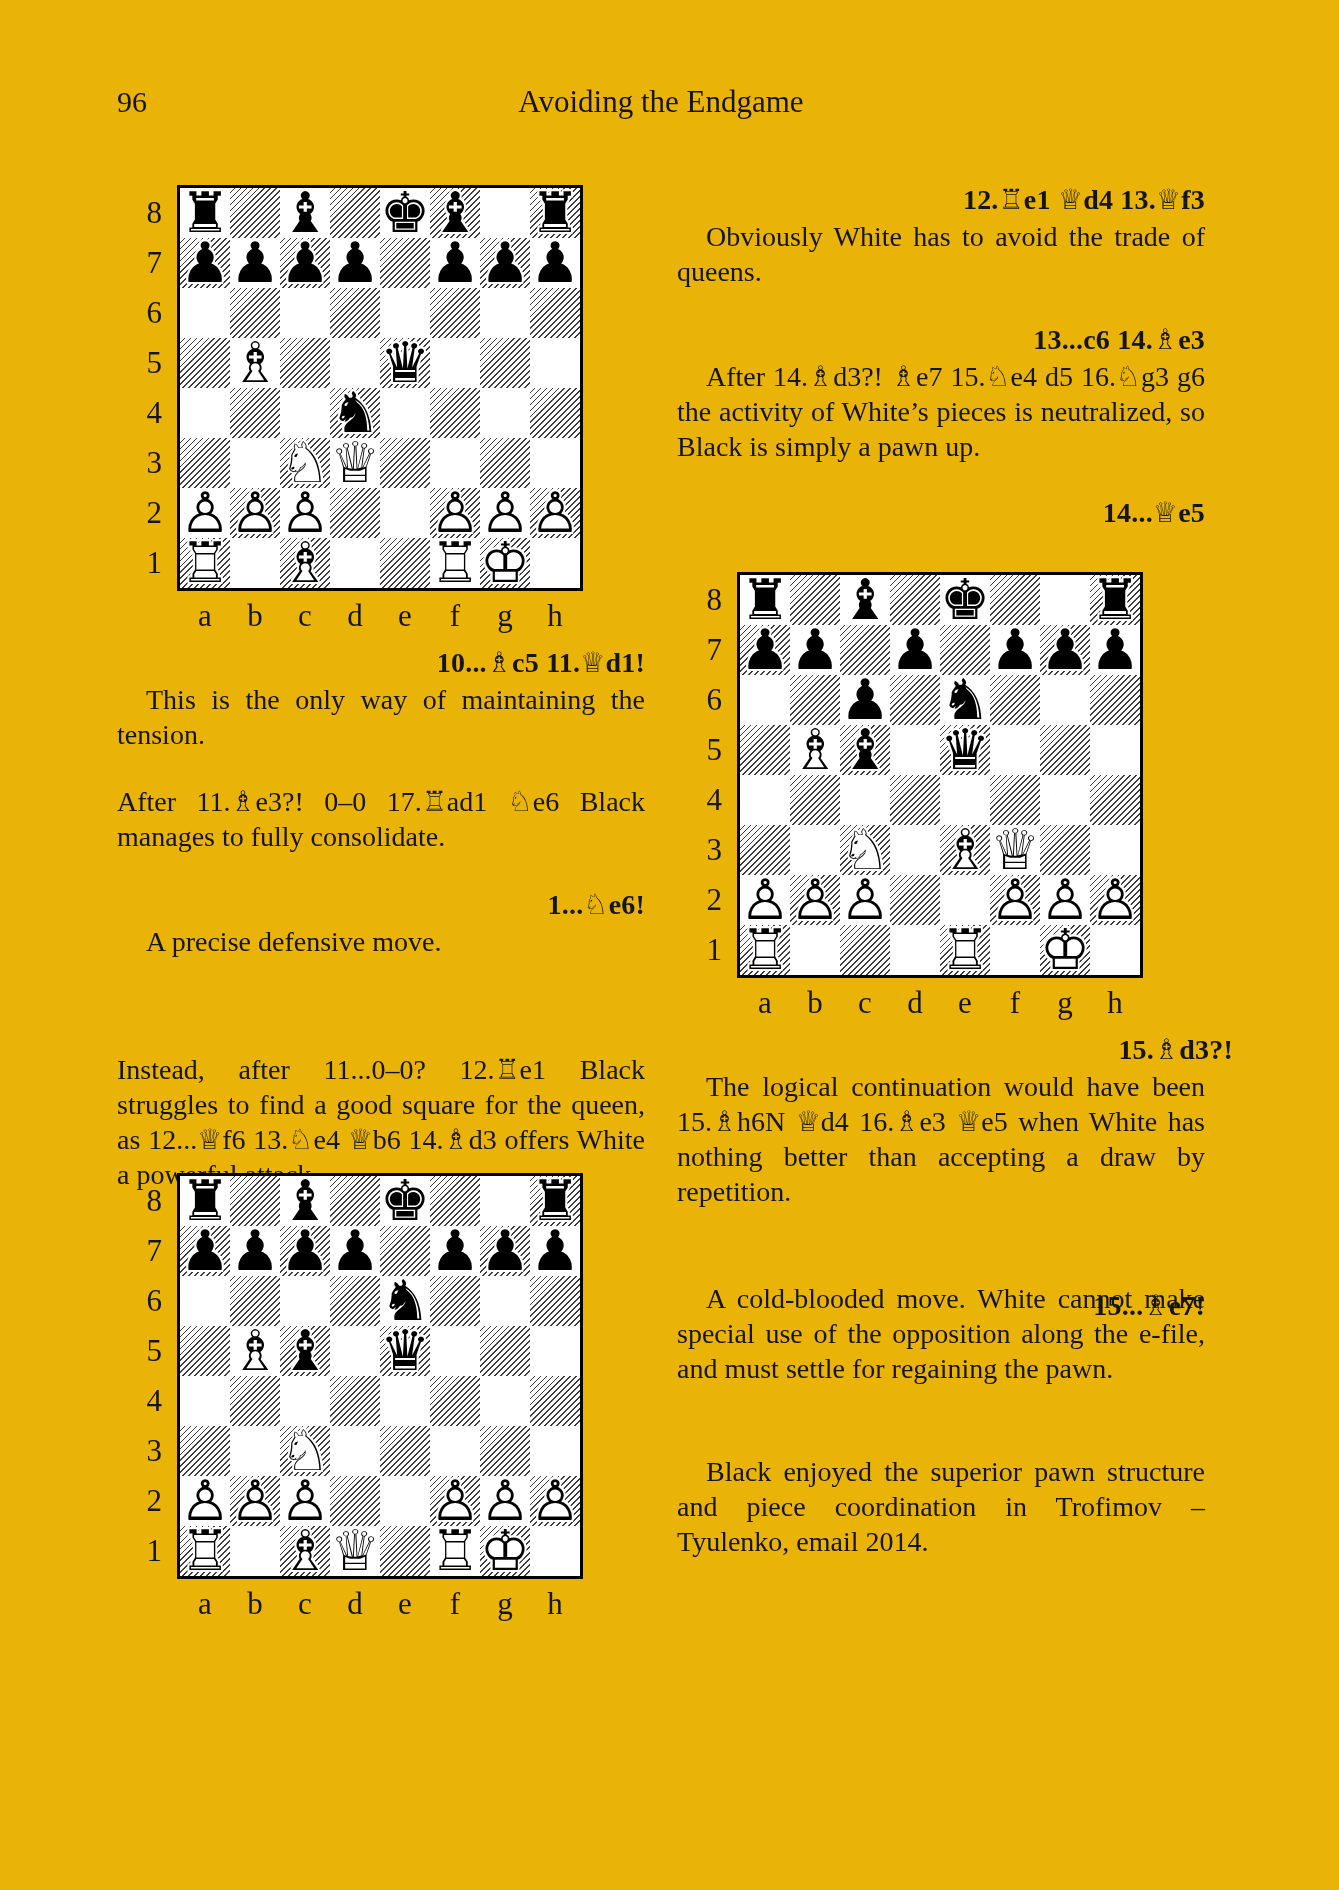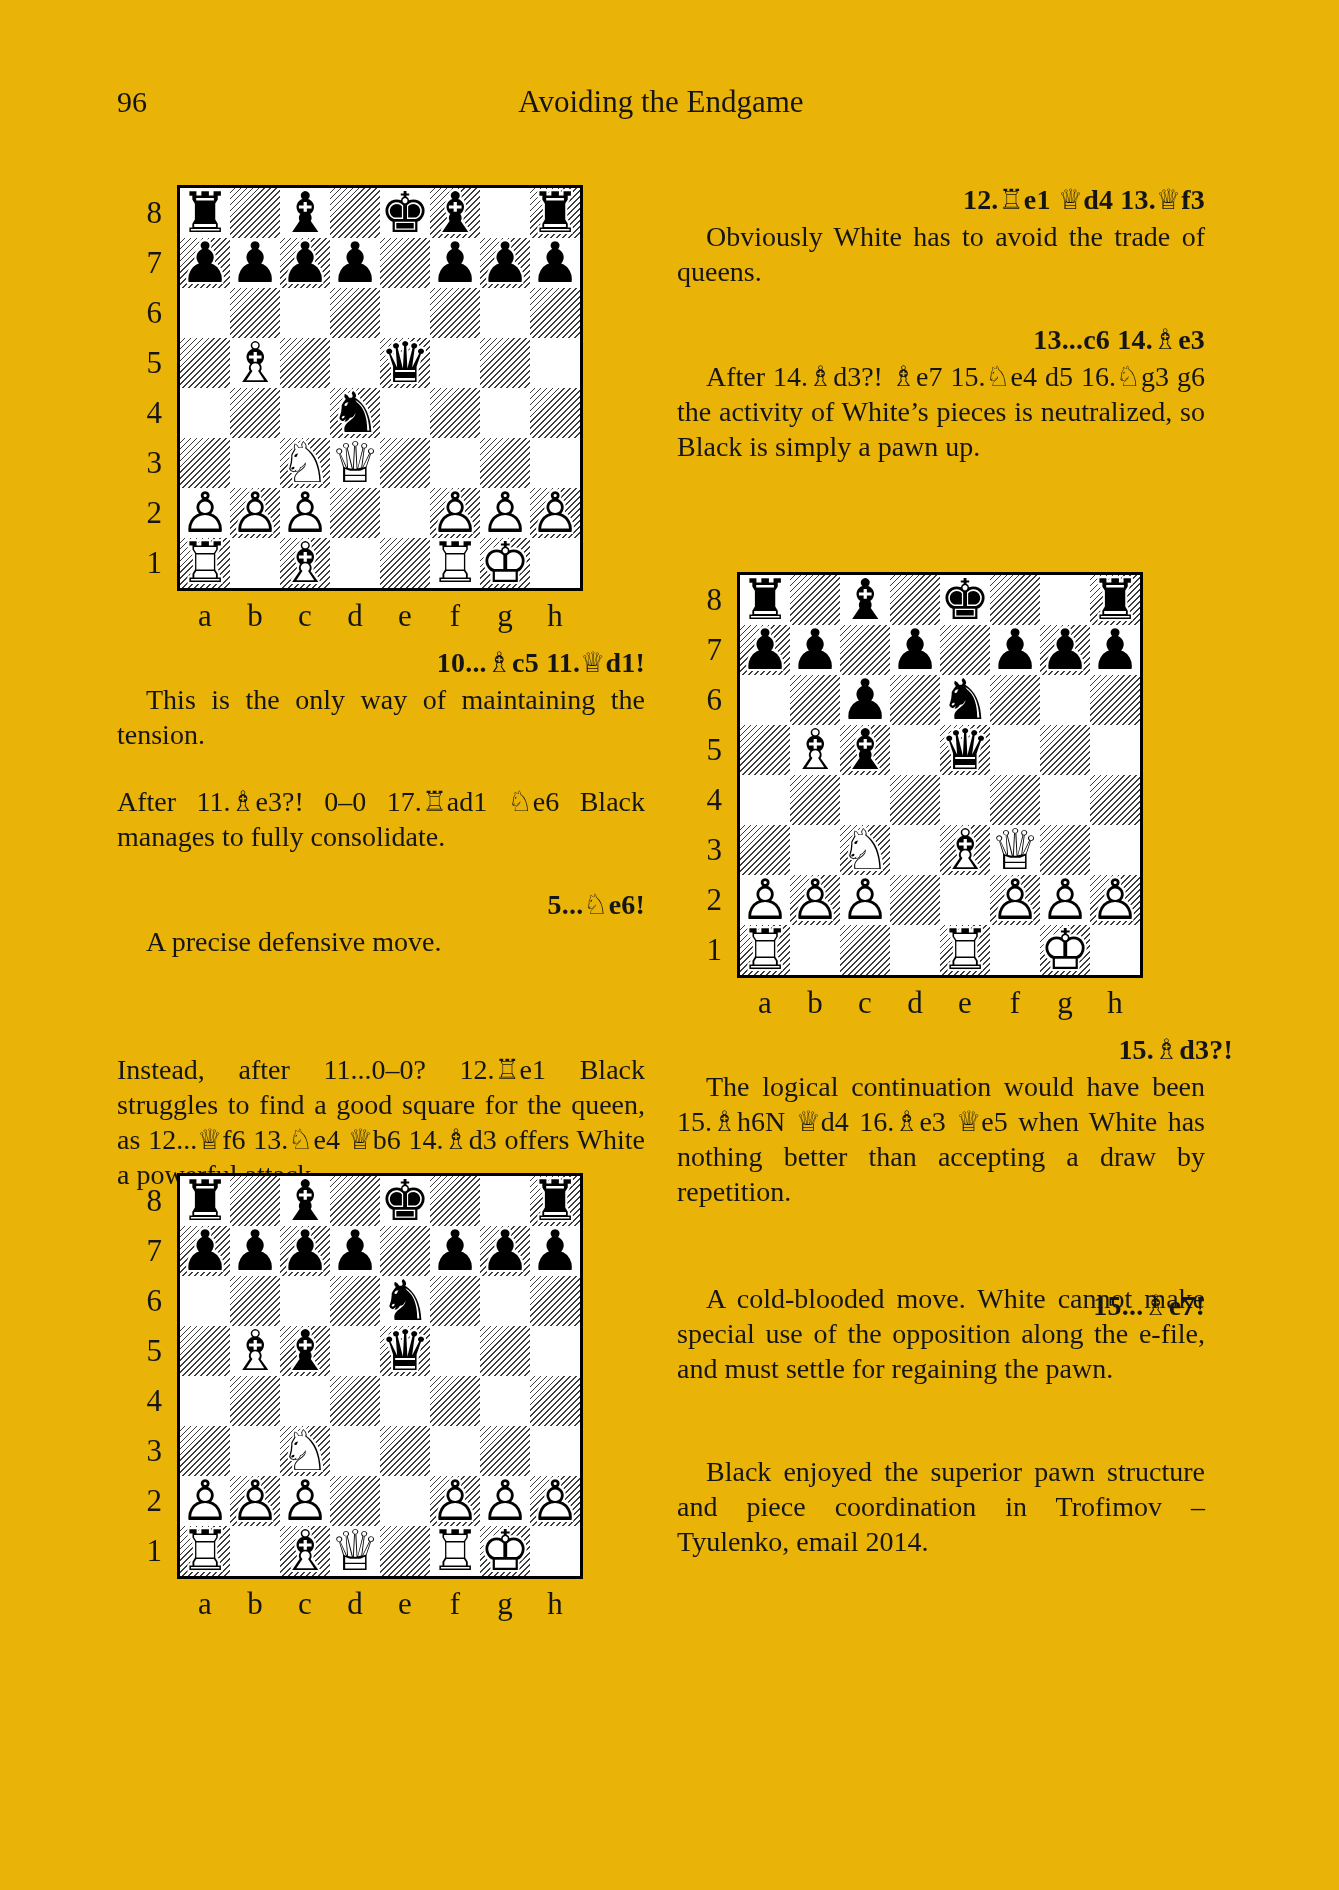"14...♕e5" div.block { html: none -> <div>14...♕e5</div> }
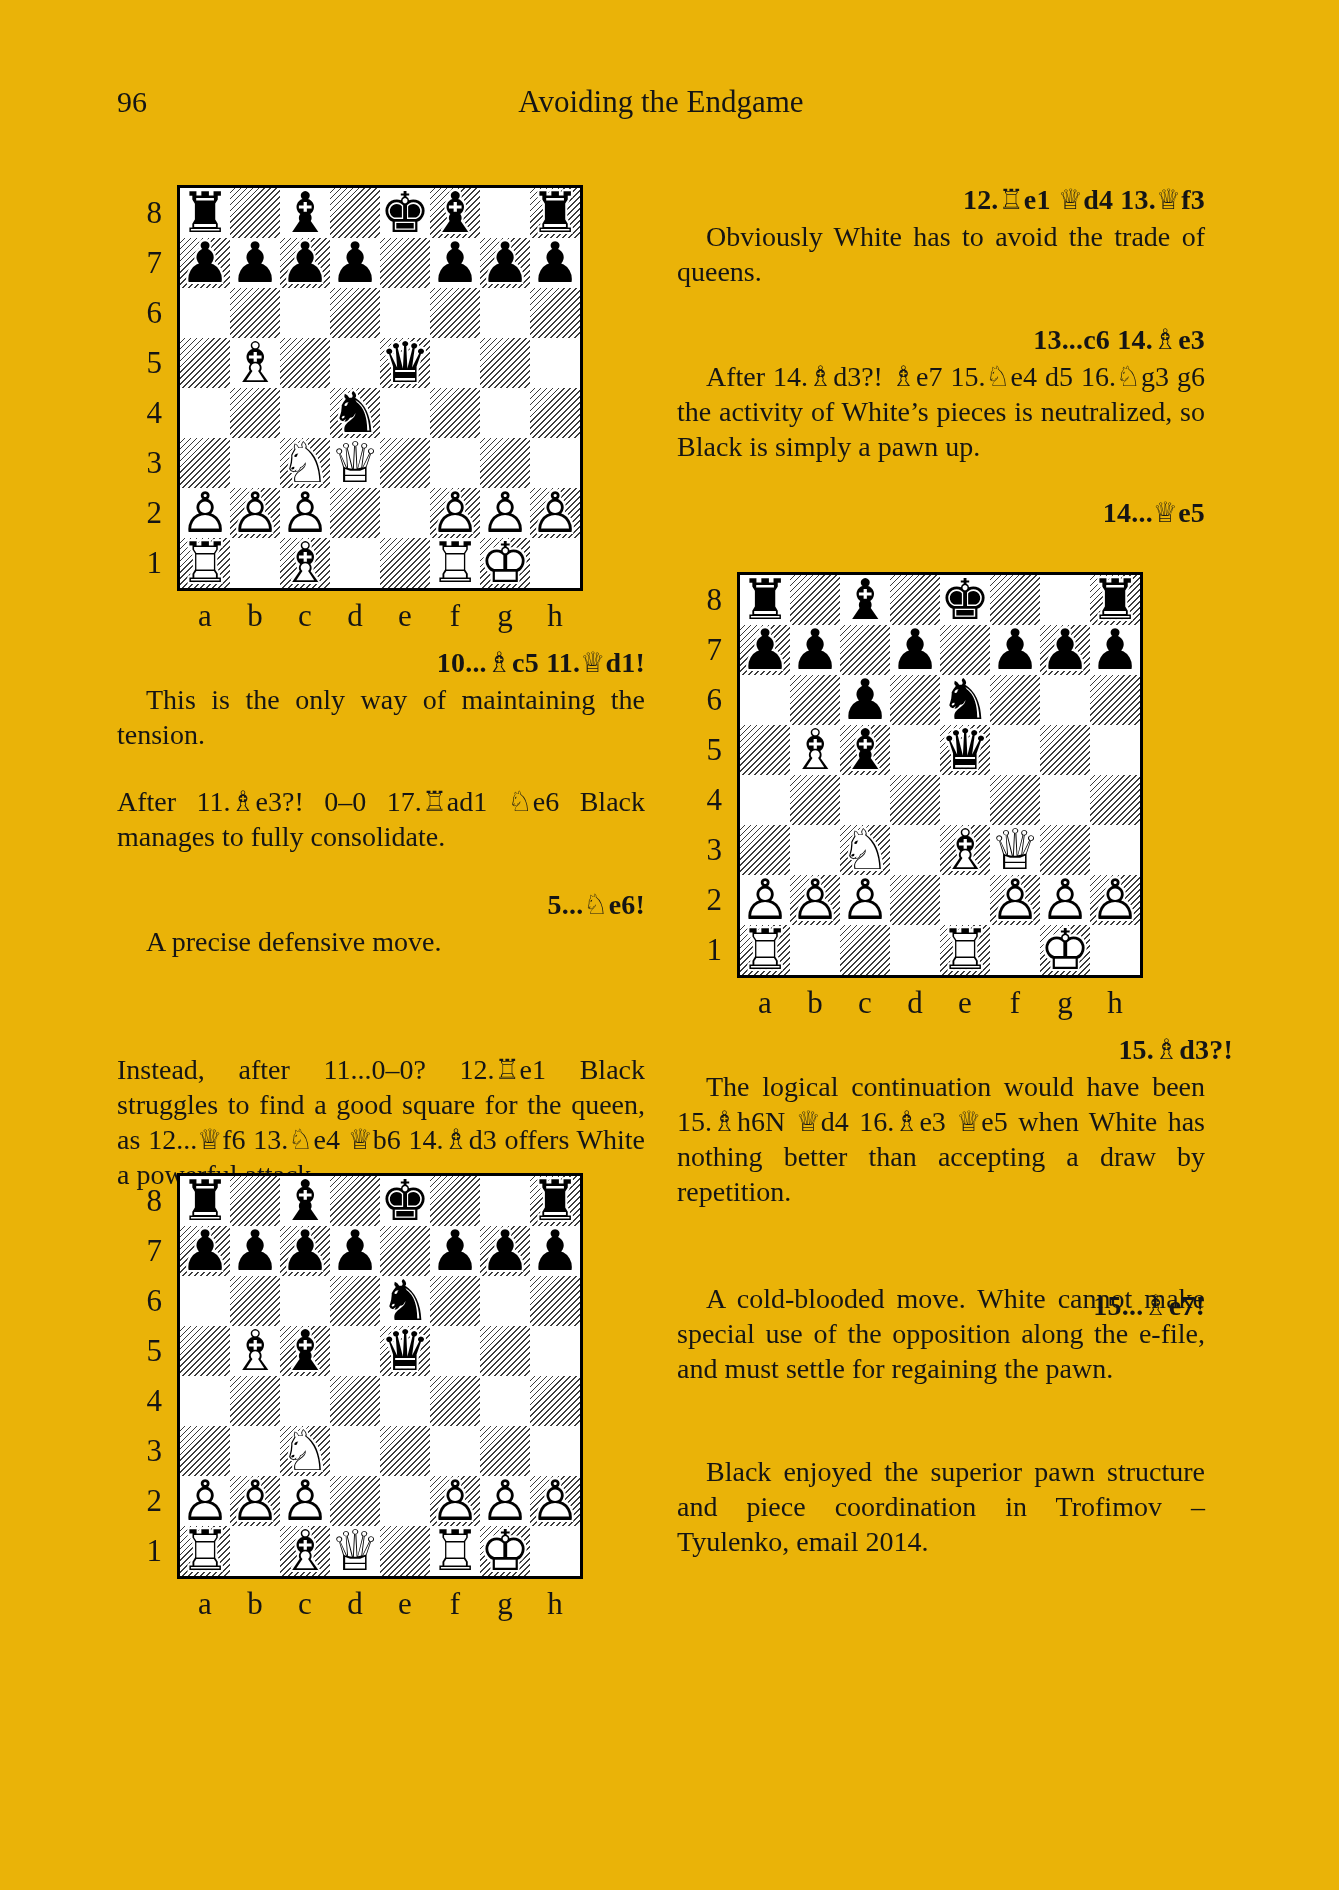"5...♘e6!" div.block { text: 5 -> 1 }
